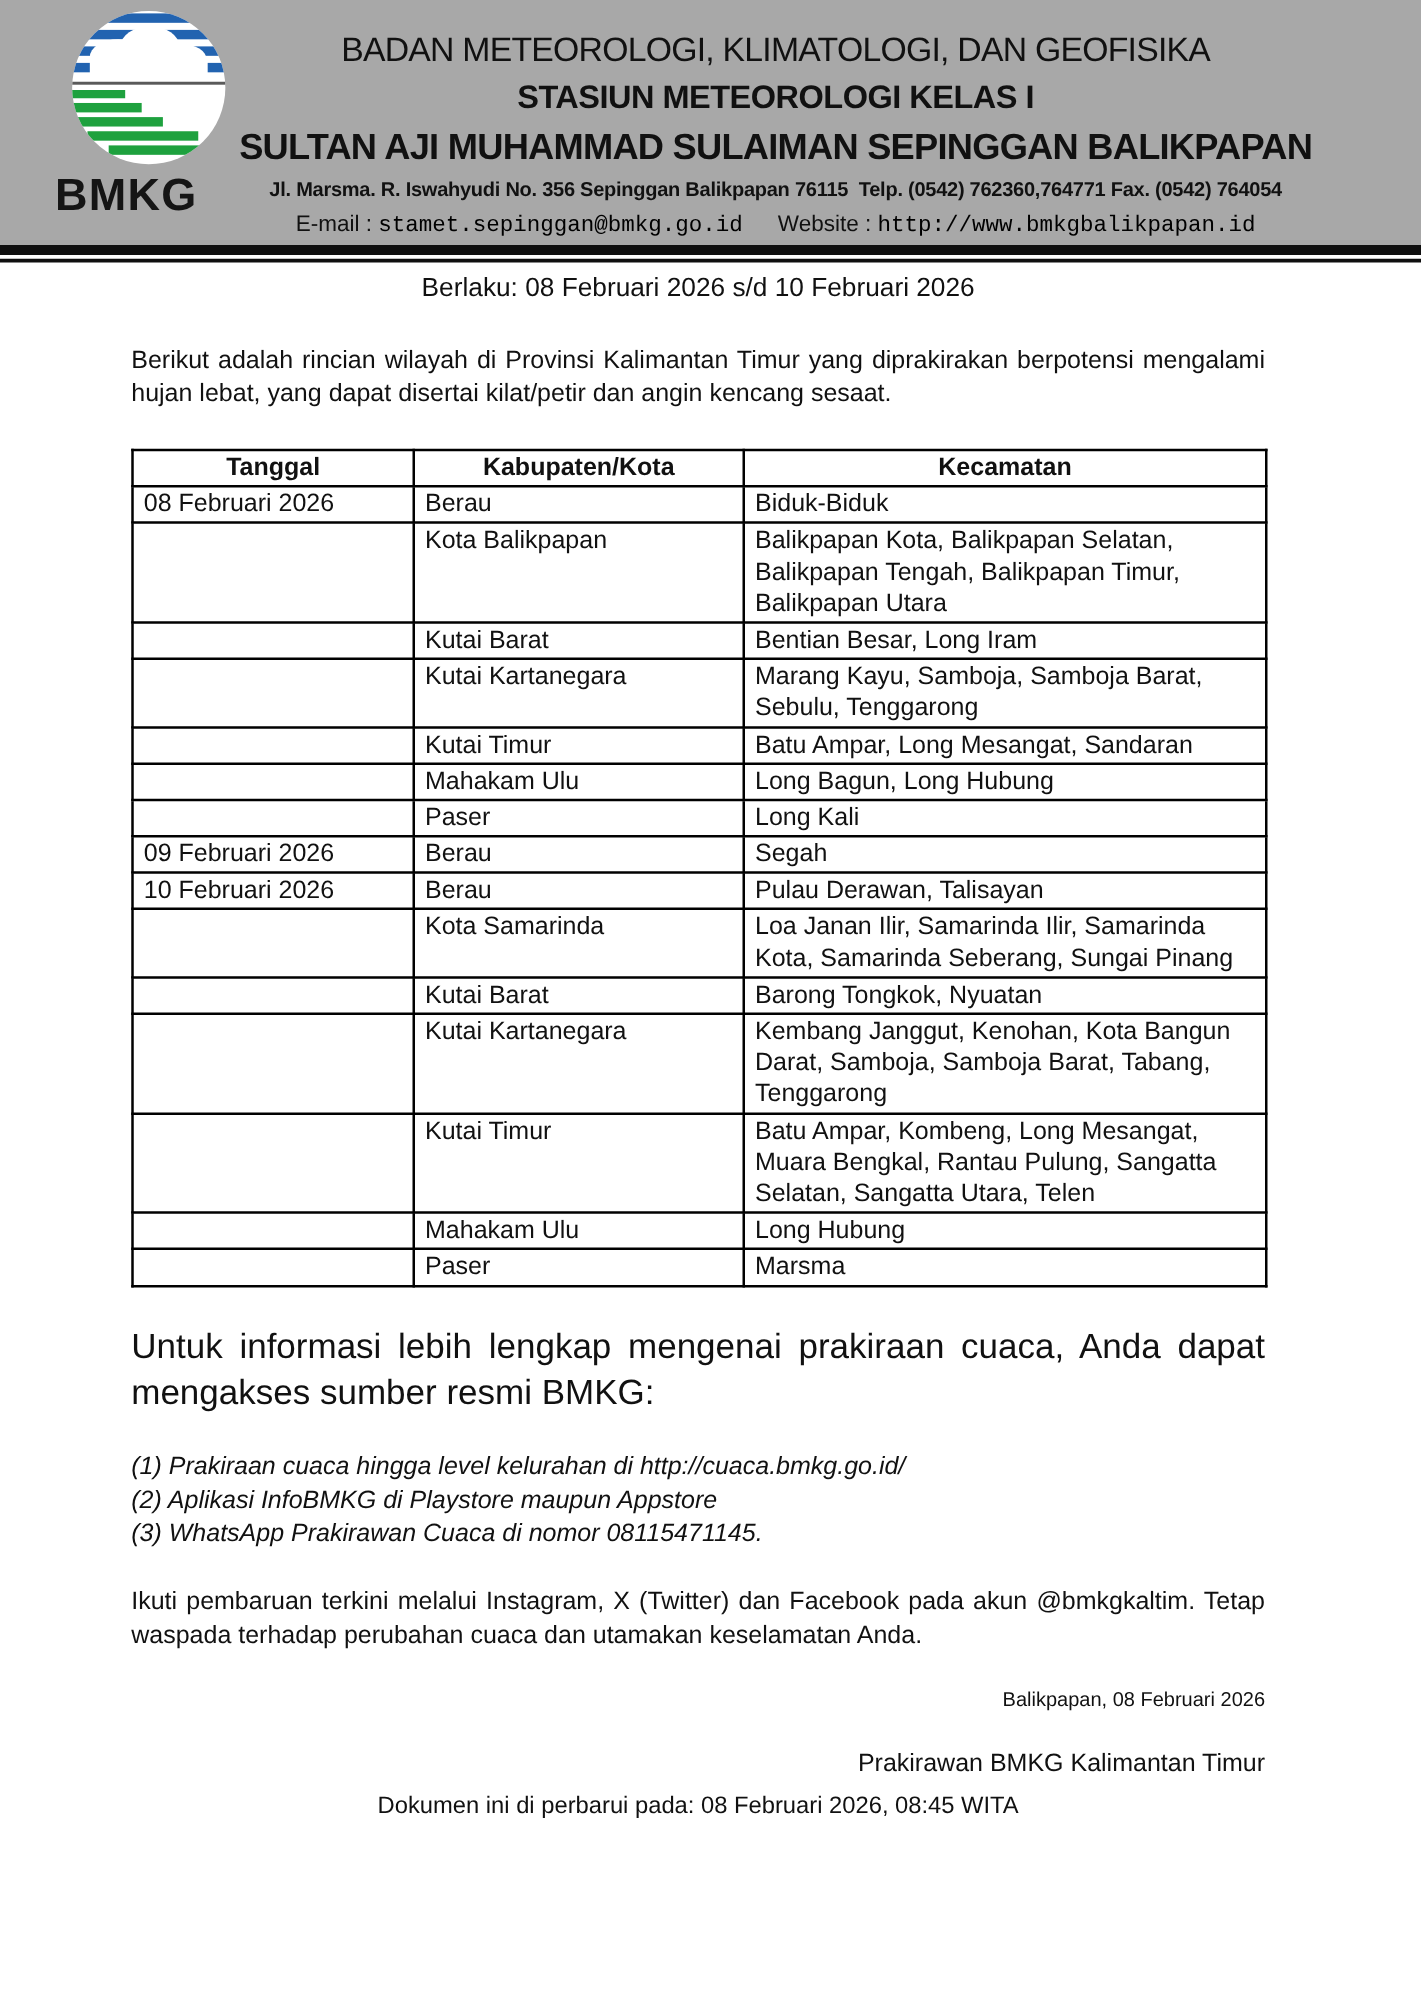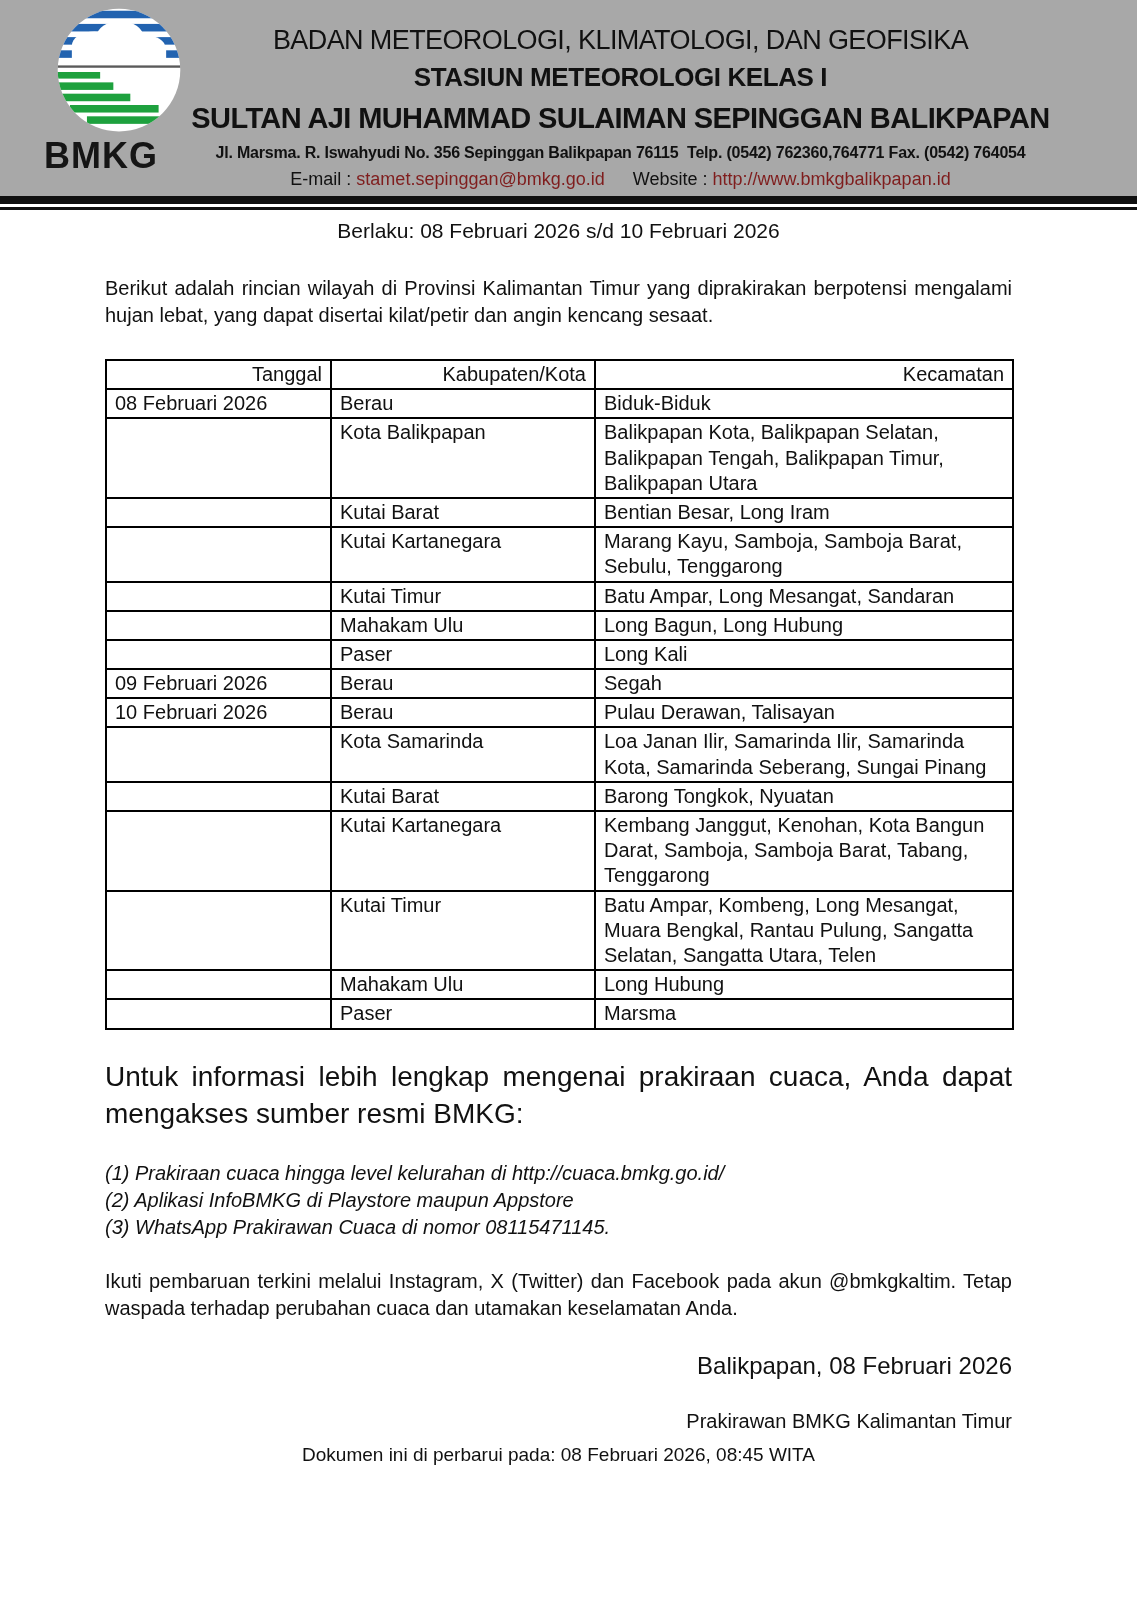"stamet.sepinggan@bmkg.go.id" .link { color: #7f1d1d -> #000000; font-family: none -> Liberation Mono, monospace }
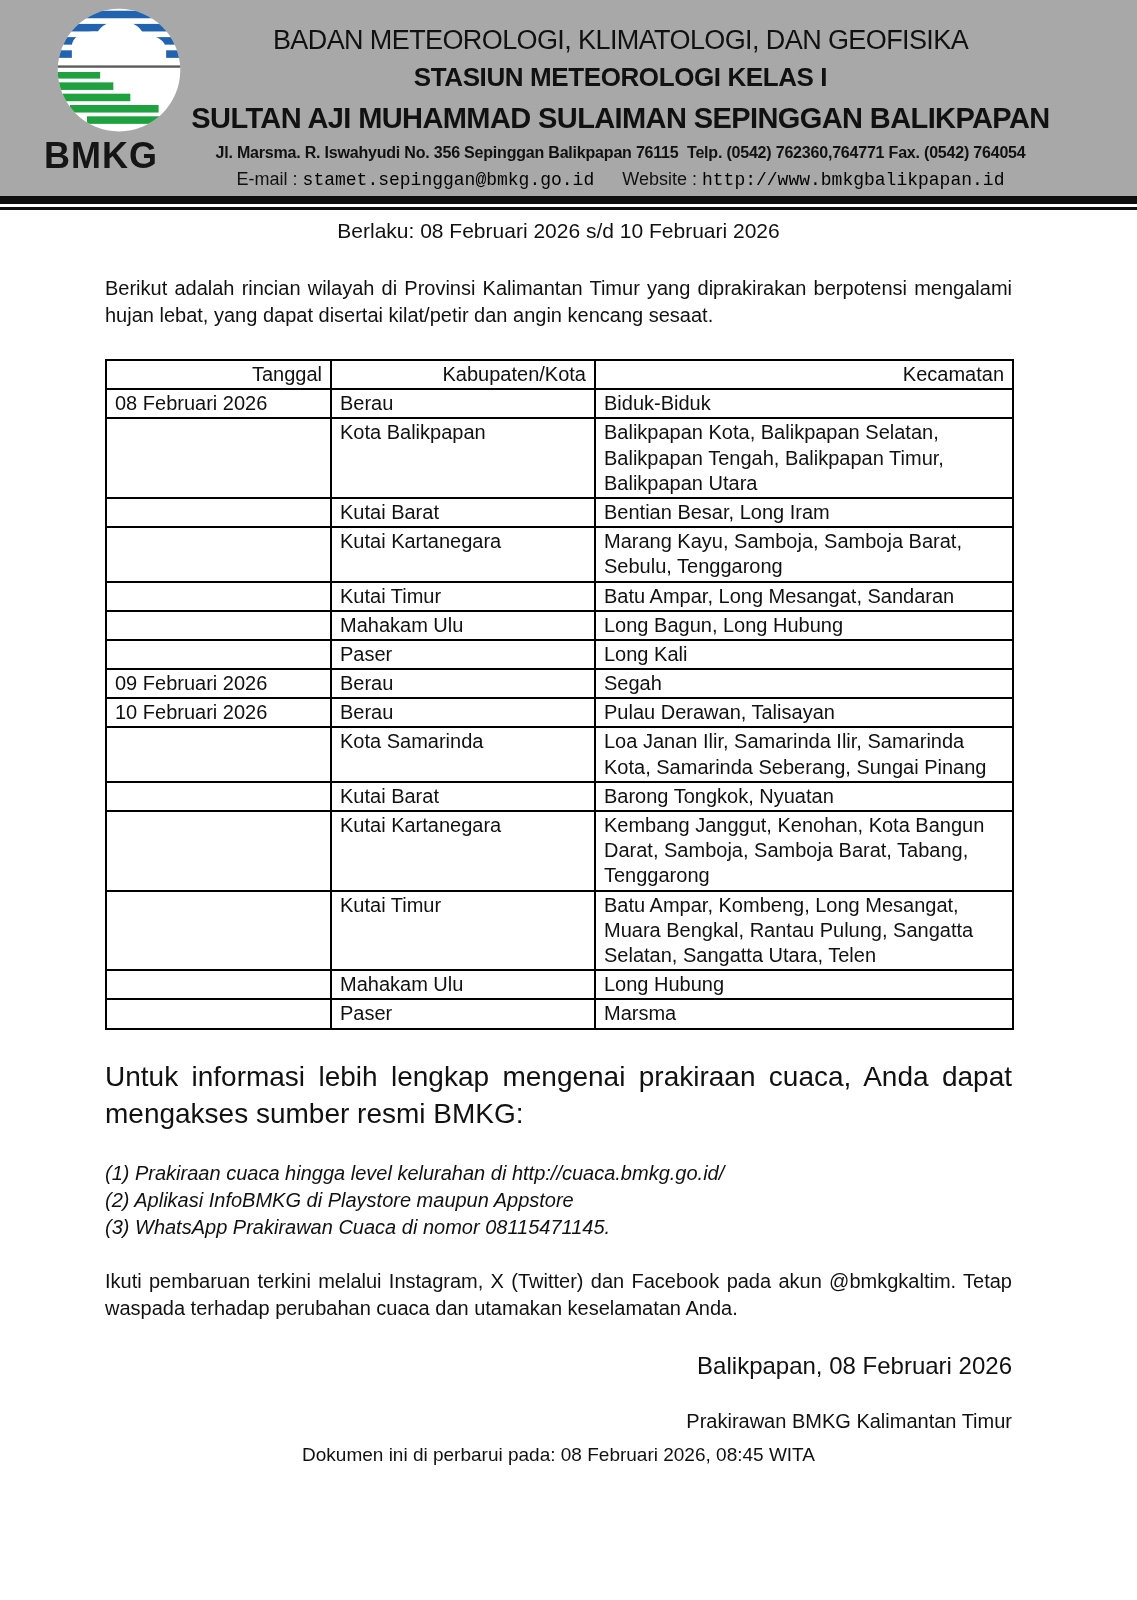"Tanggal" table.warn th { font-weight: normal -> bold; text-align: right -> center }
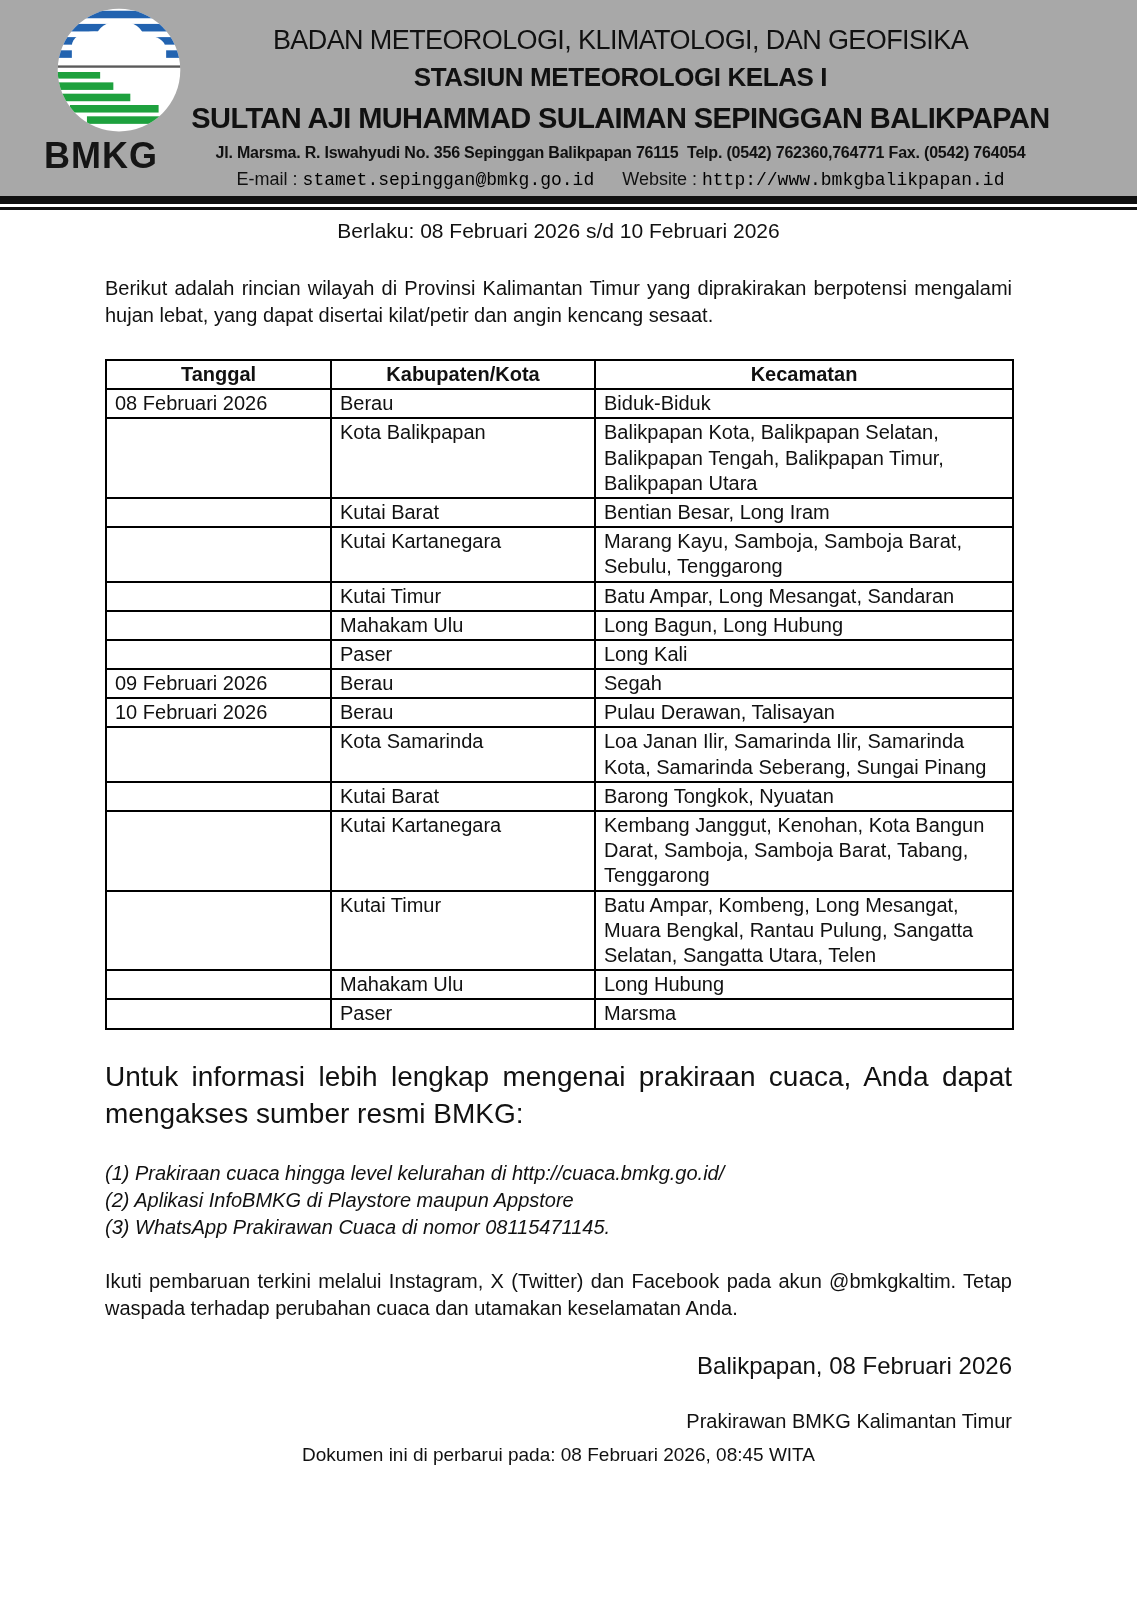"Balikpapan, 08 Februari 2026" .sig-date { font-size: 24px -> 16px }
